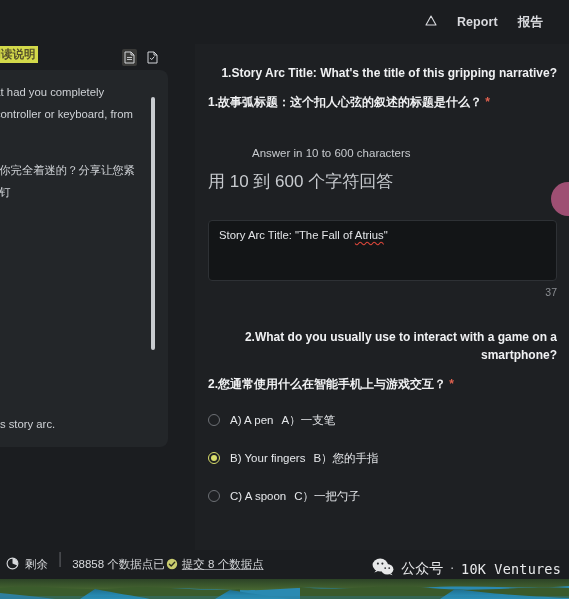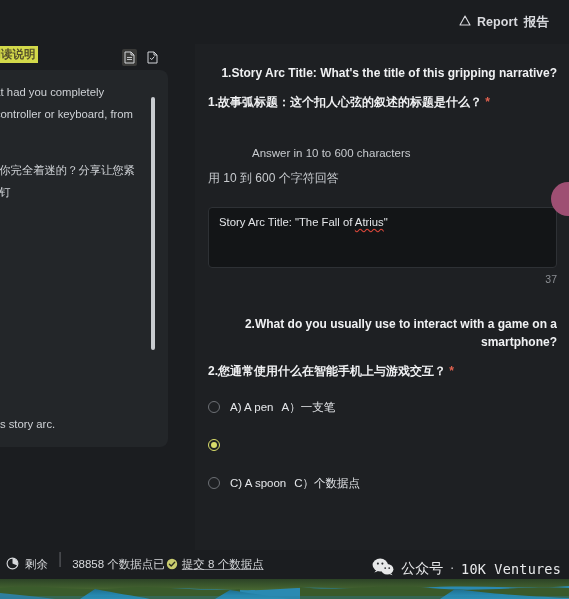"Report" .report-btn { gap: 6px -> 20px; margin-right: 10px -> 16px }
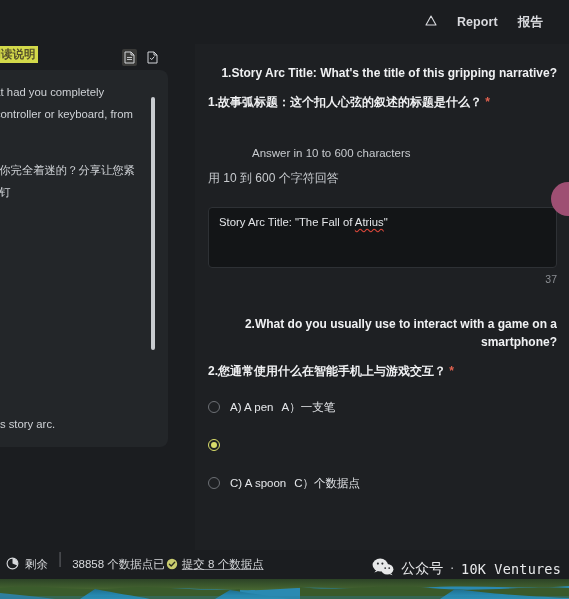"用 10 到 600 个字符回答" .hint-zh { font-size: 12px -> 17px; margin-bottom: 10px -> 17px }
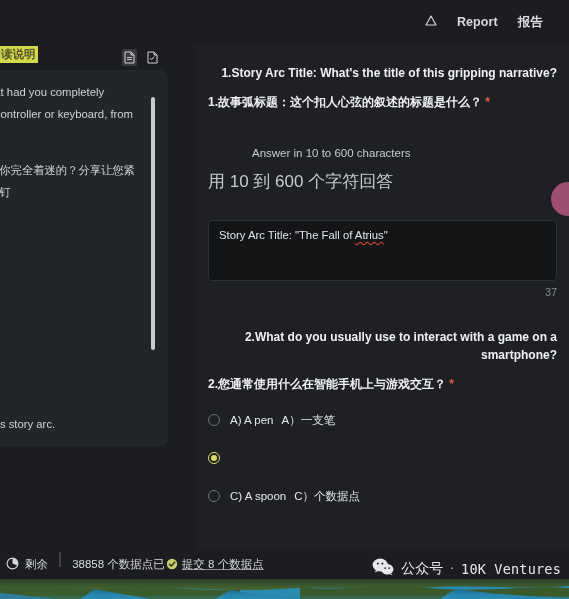"B) Your fingers B）您的手指" div.opt-label { html: none -> <div> <span>B) Your fingers</span><span>B）您的手指</span> </div> }
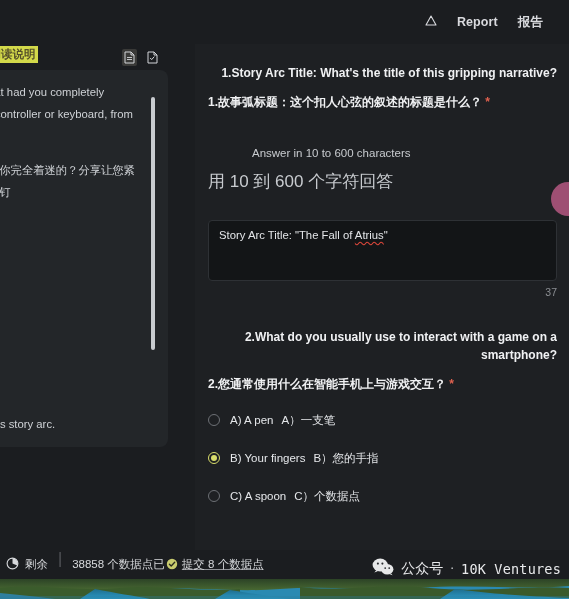"C）个数据点" span.zh { text: 个数据点 -> 一把勺子 }
